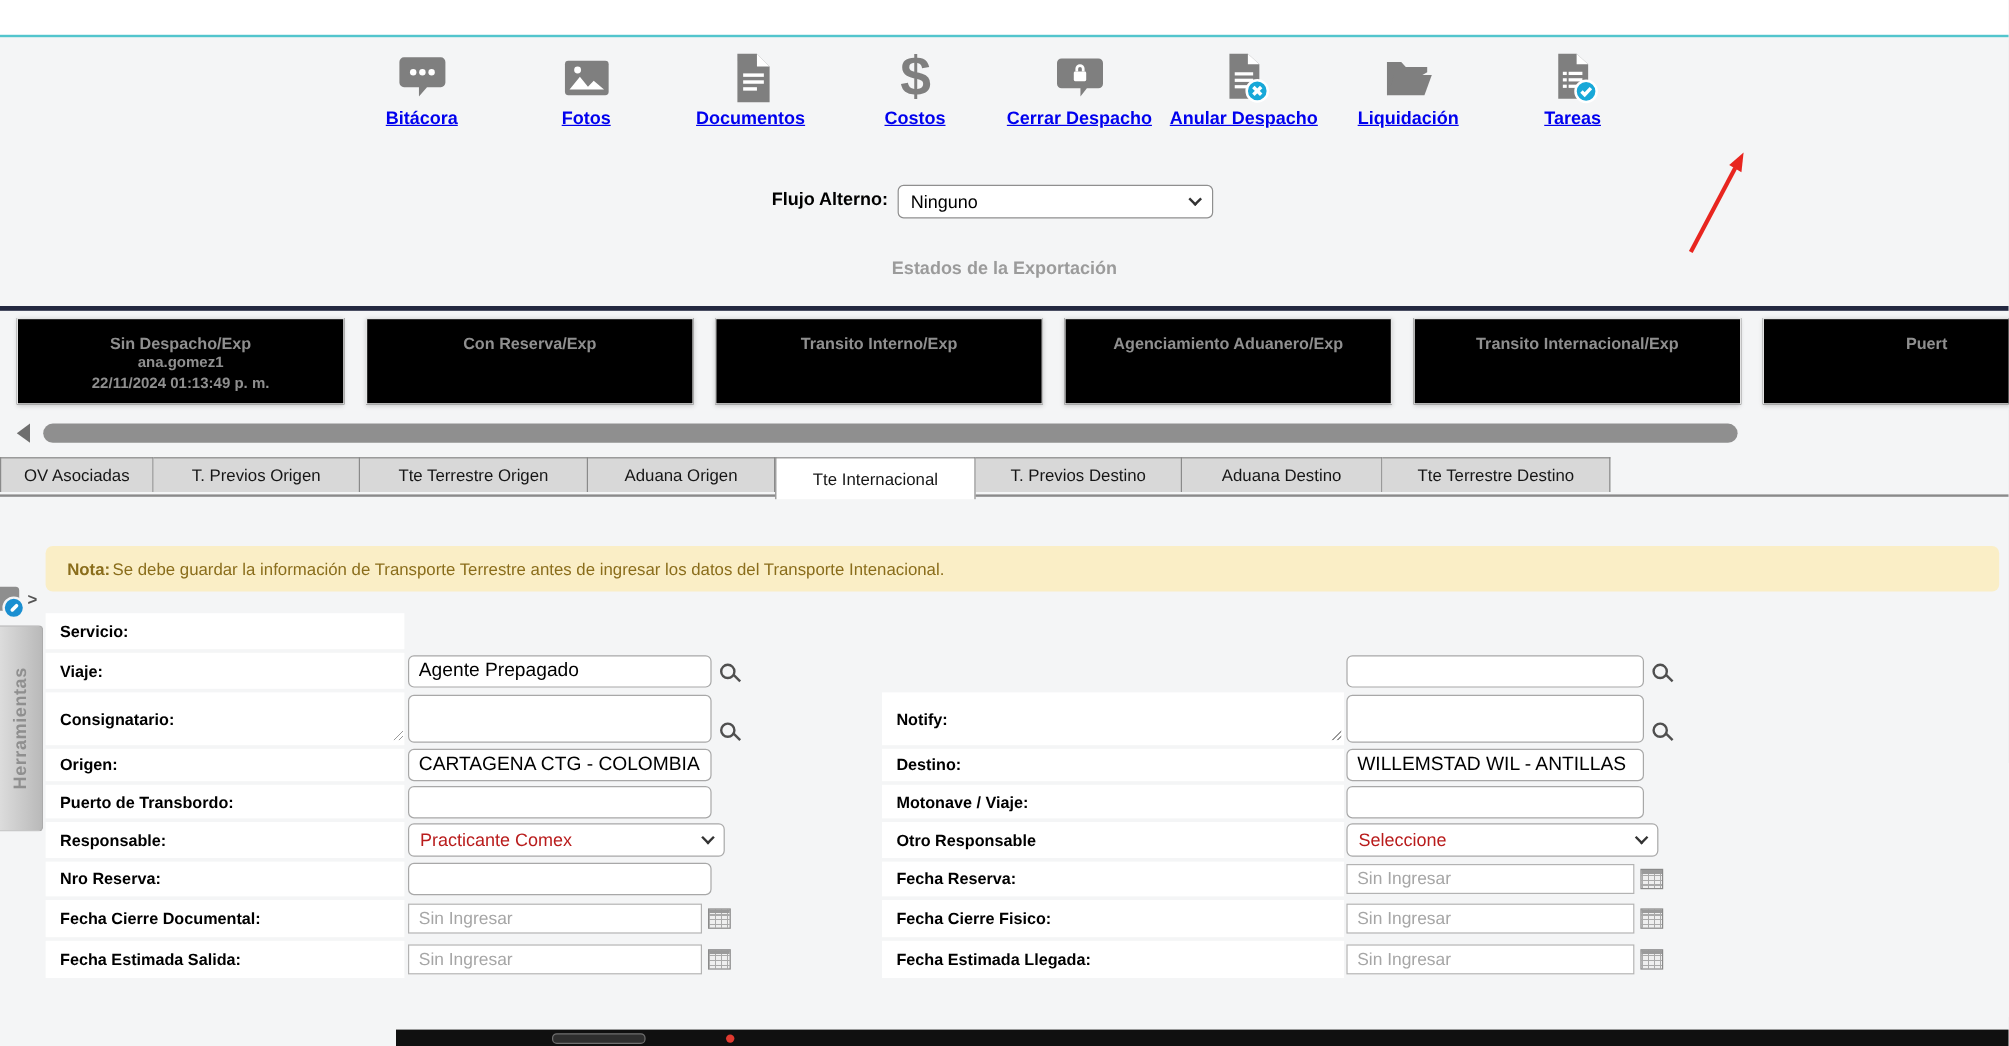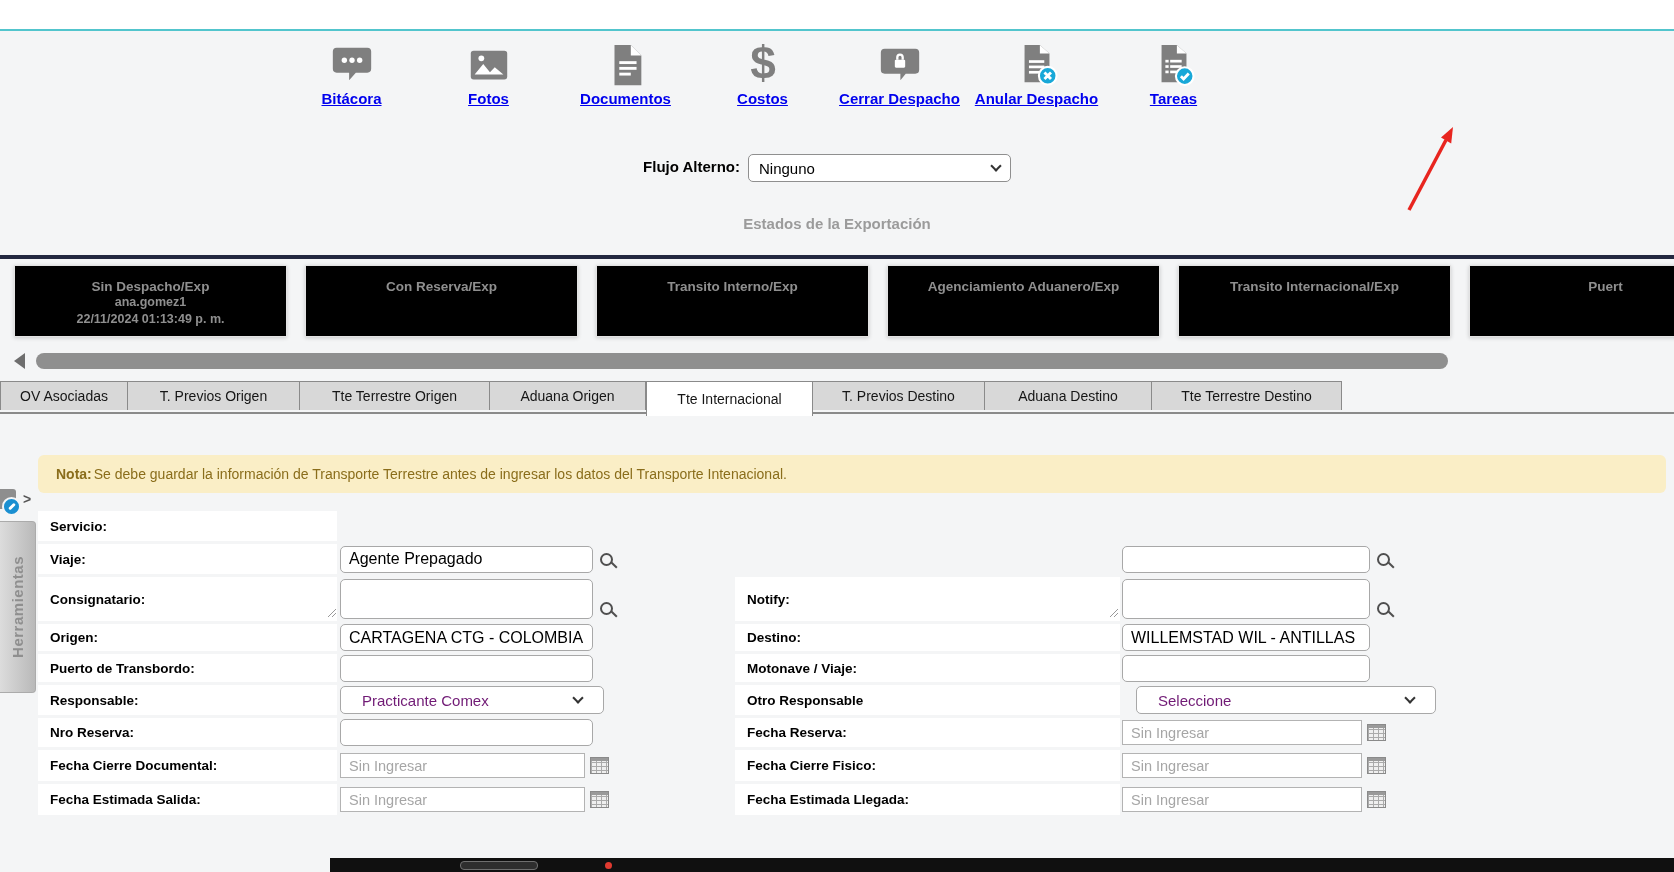"Liquidación" div.tool-item { html: none -> <div> <span> <svg> <path></path> <path></path> </svg> </span> <span>Liquidación</span> </div> }
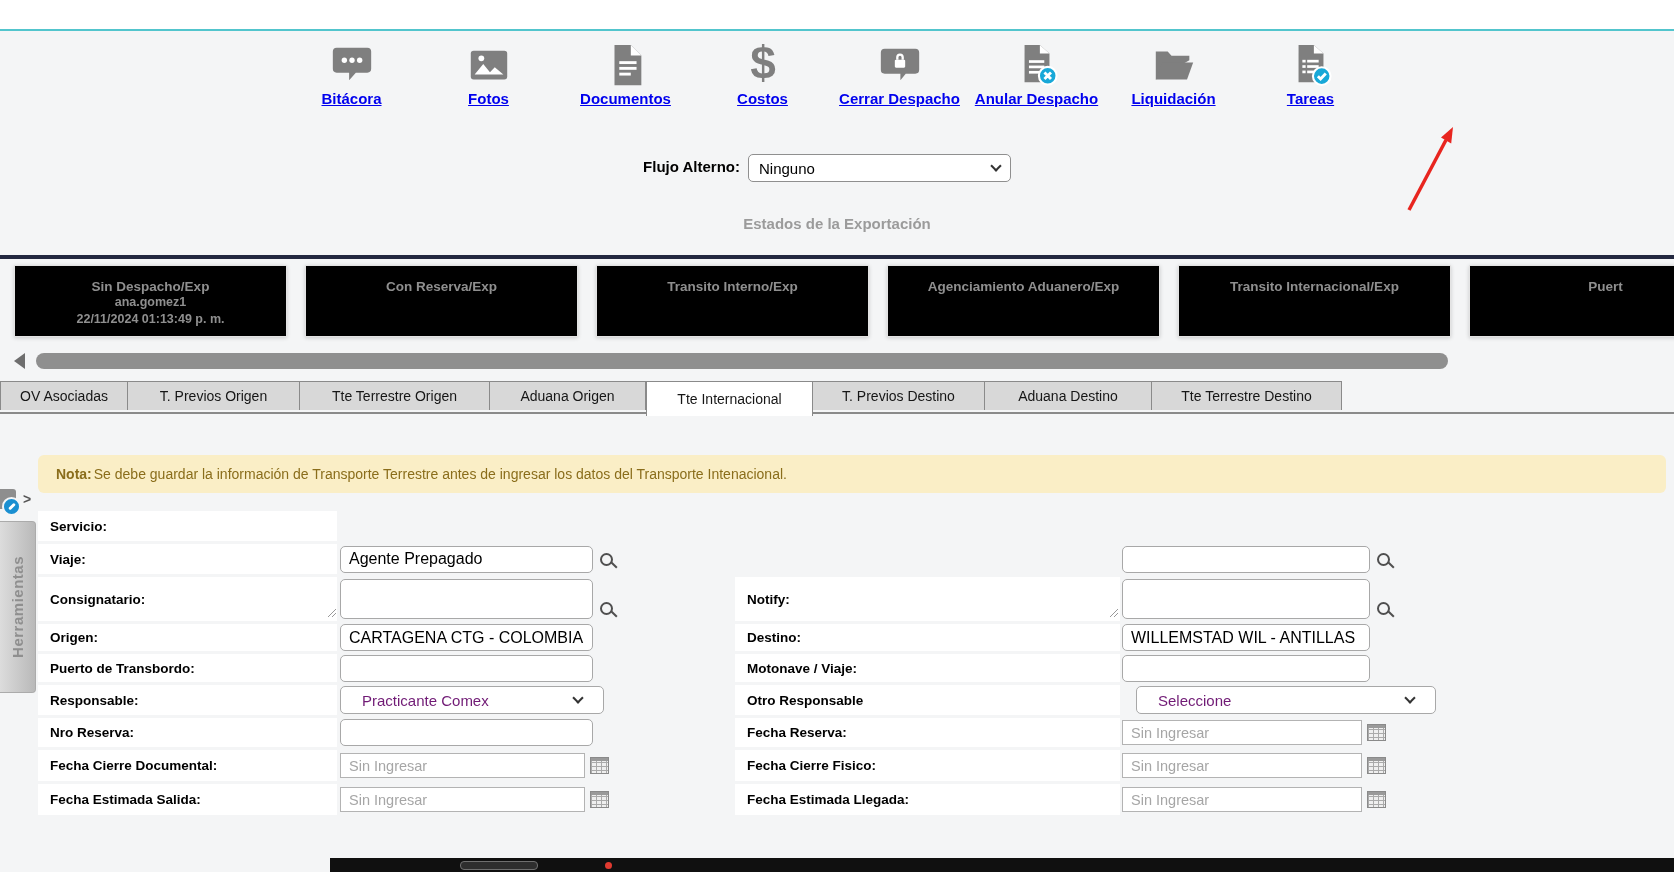"Practicante Comex" .selbox { color: #701a75 -> #b91c1c; padding: 0 21px -> 0 9px }
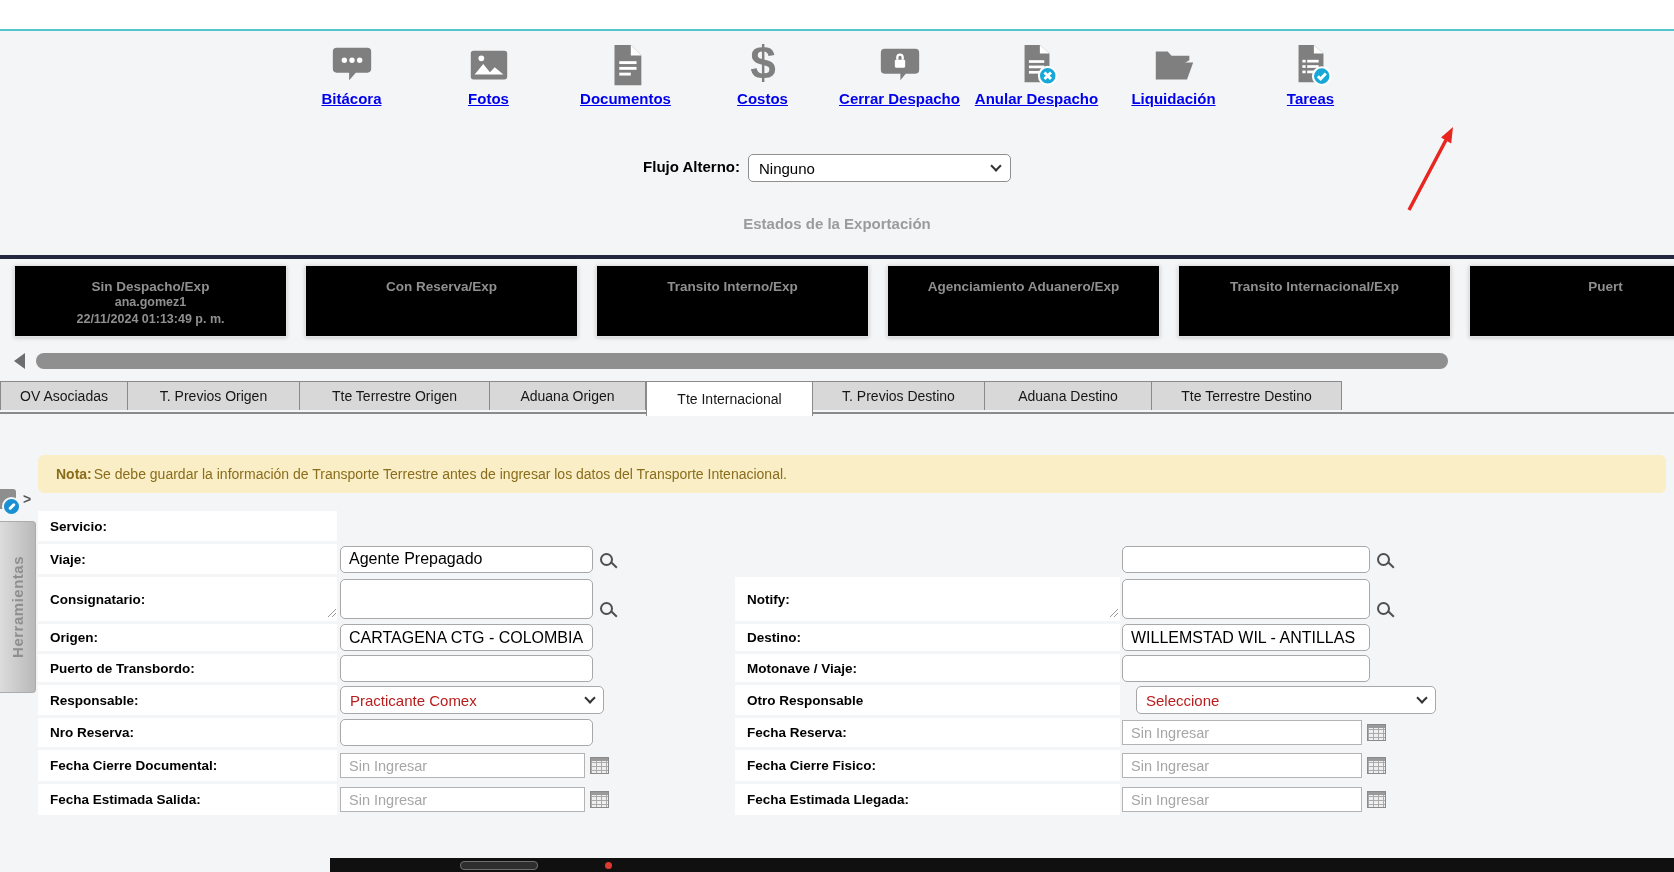"Seleccione" .selbox.wr { margin-left: 14px -> none; width: 300px -> 260px }
